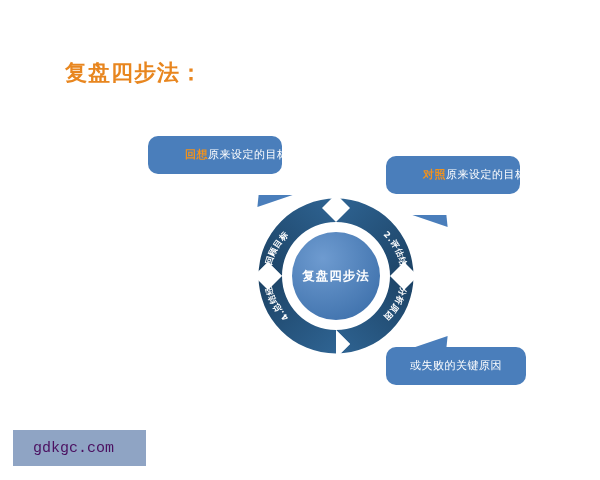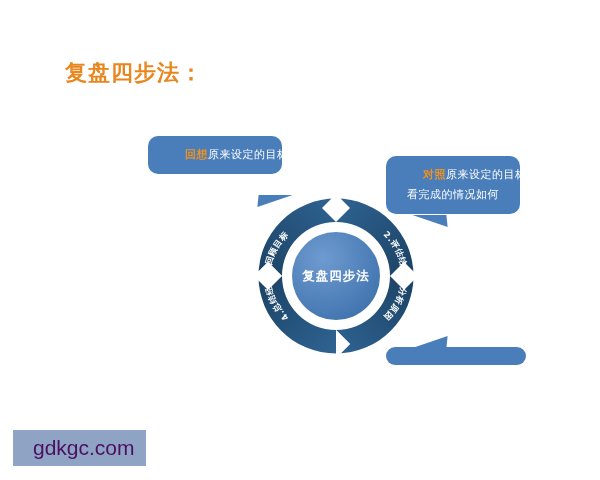"看完成的情况如何" div.callout-line { html: <div>看完成的情况如何</div> -> none }
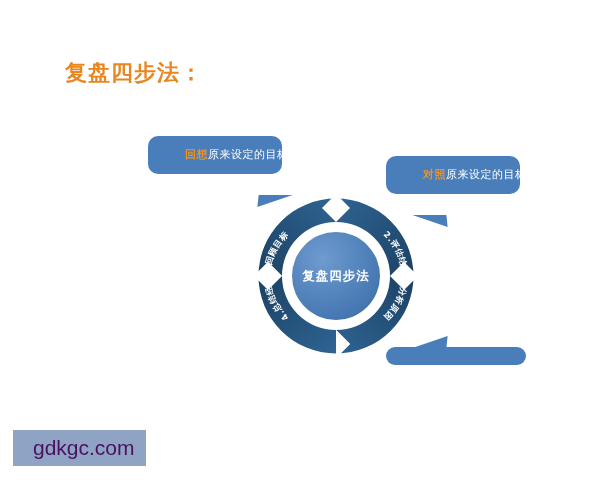"或失败的关键原因" div.callout-line { html: none -> <div>或失败的关键原因</div> }
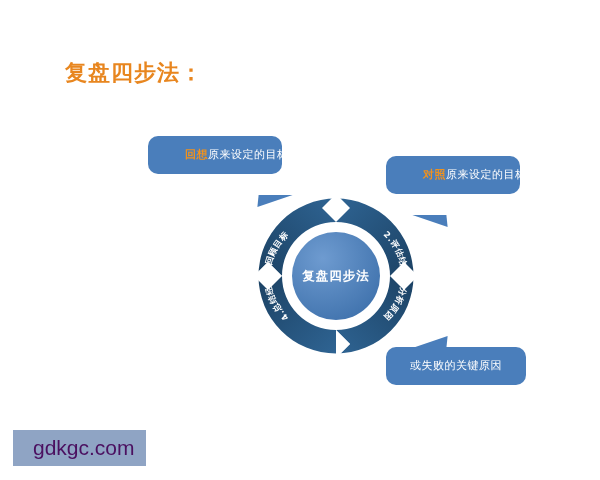"gdkgc.com" #watermark .wm-text { font-family: Liberation Sans, sans-serif -> Liberation Mono, monospace; font-size: 21px -> 15px }
